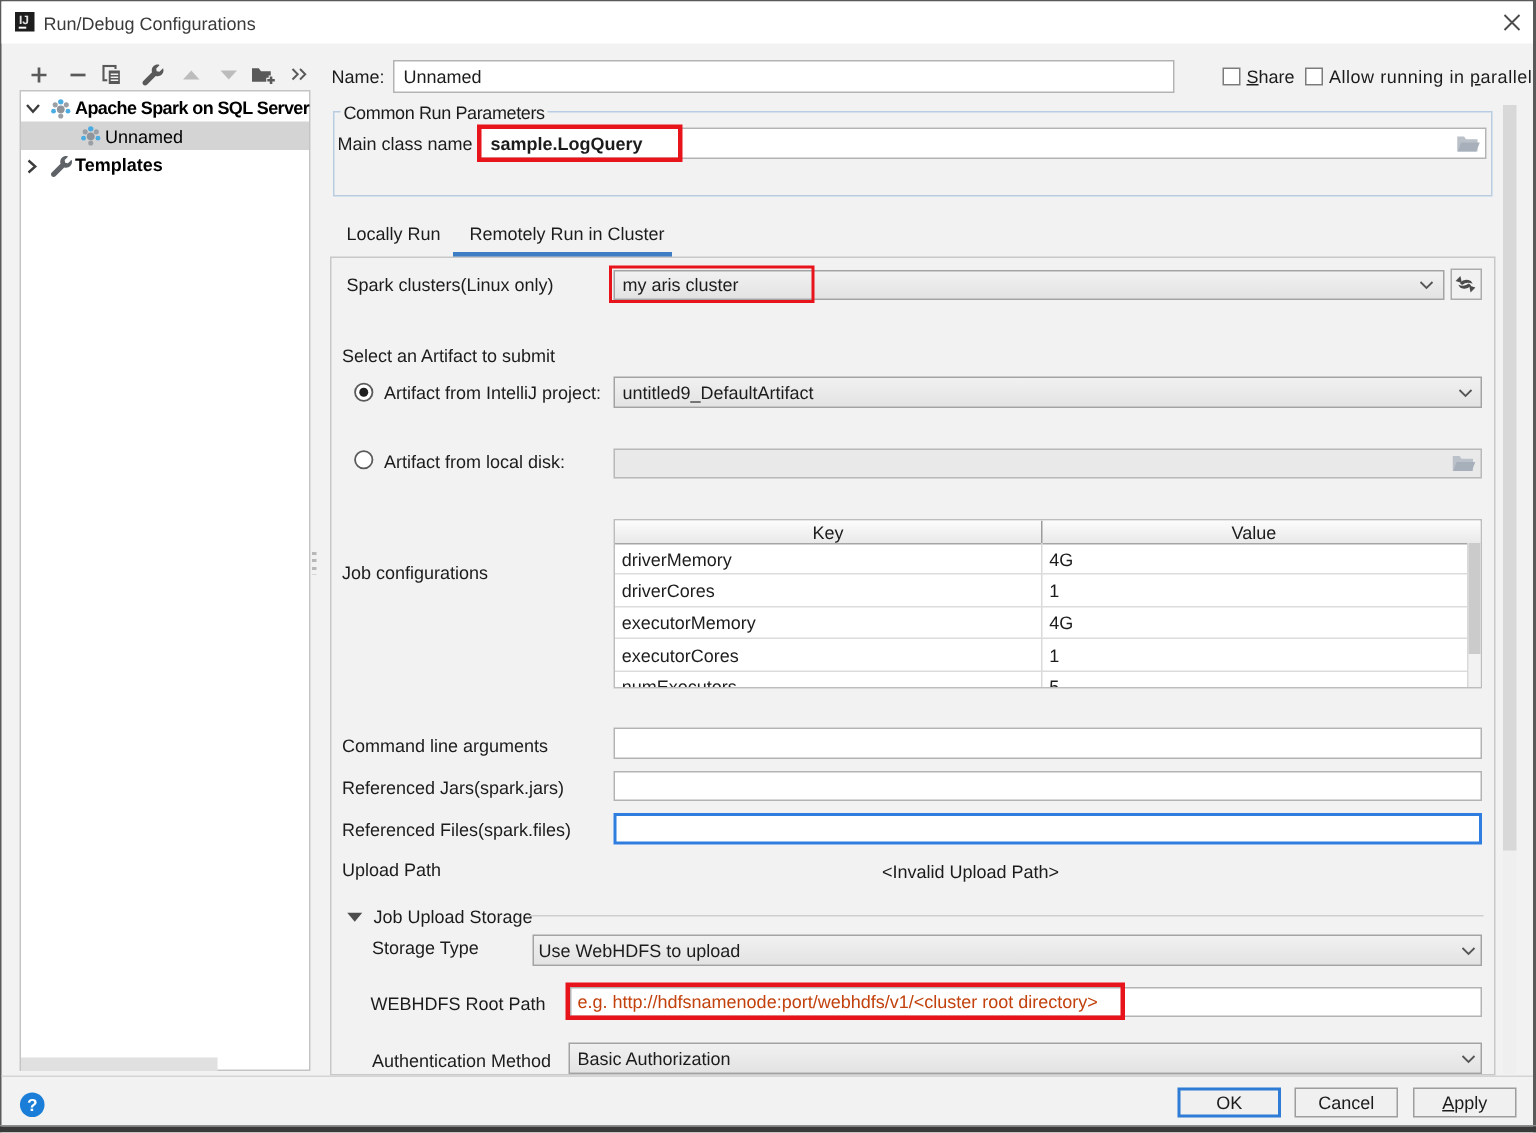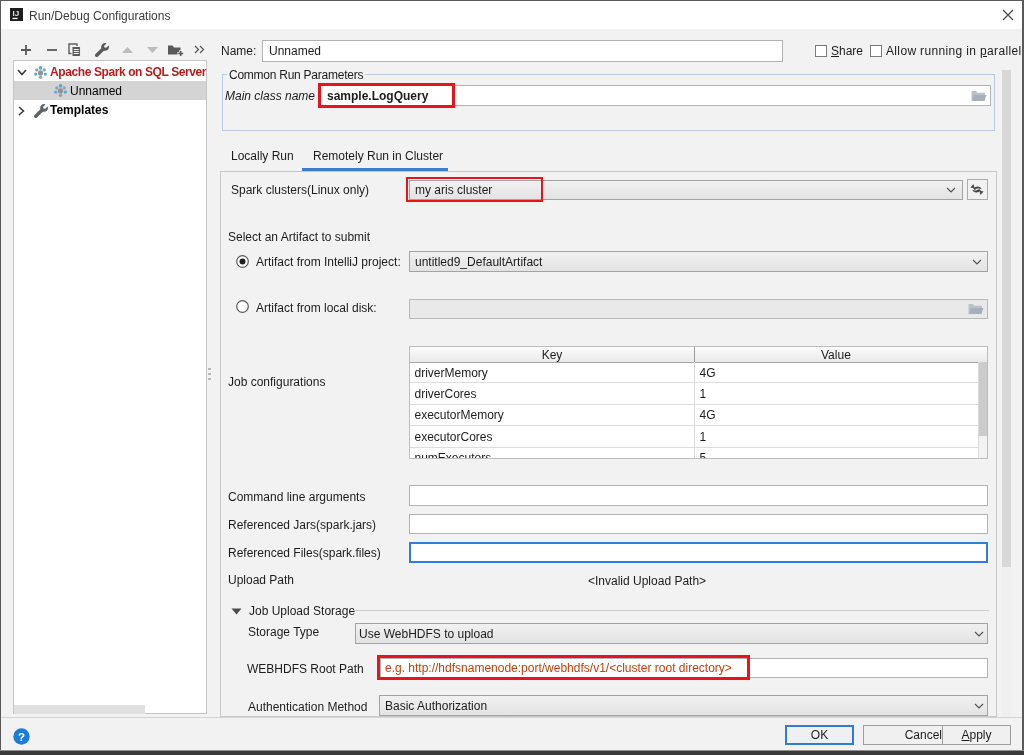"Apache Spark on SQL Server" div.lbl { color: #b91c1c -> #000000 }
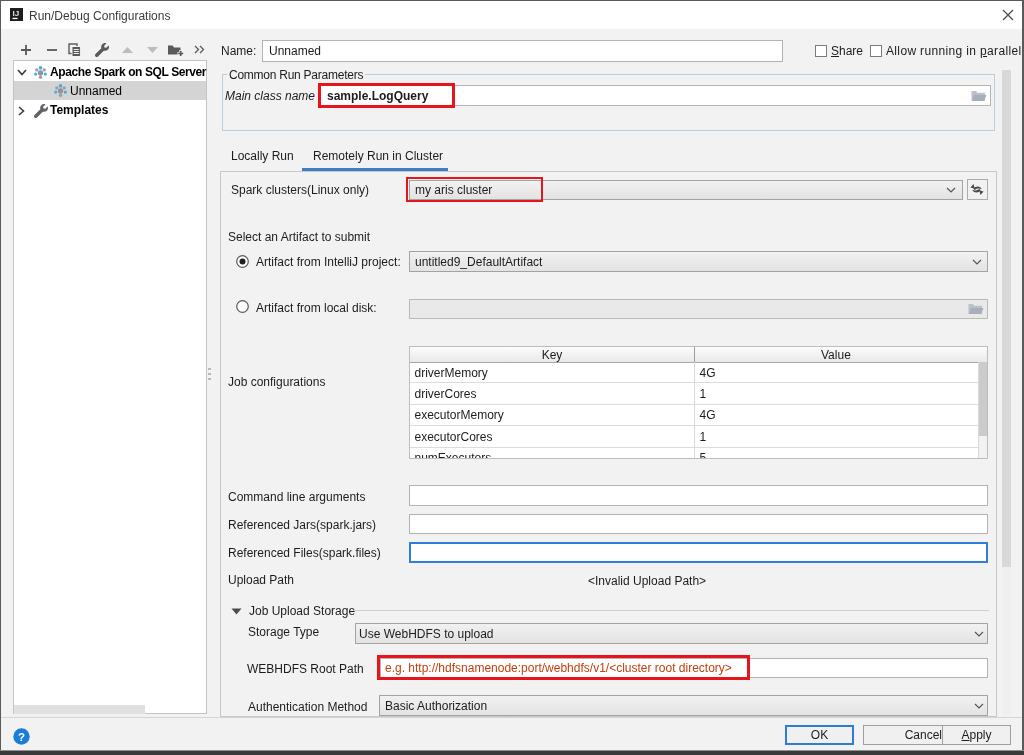"Main class name" div.lbl { font-style: italic -> none }
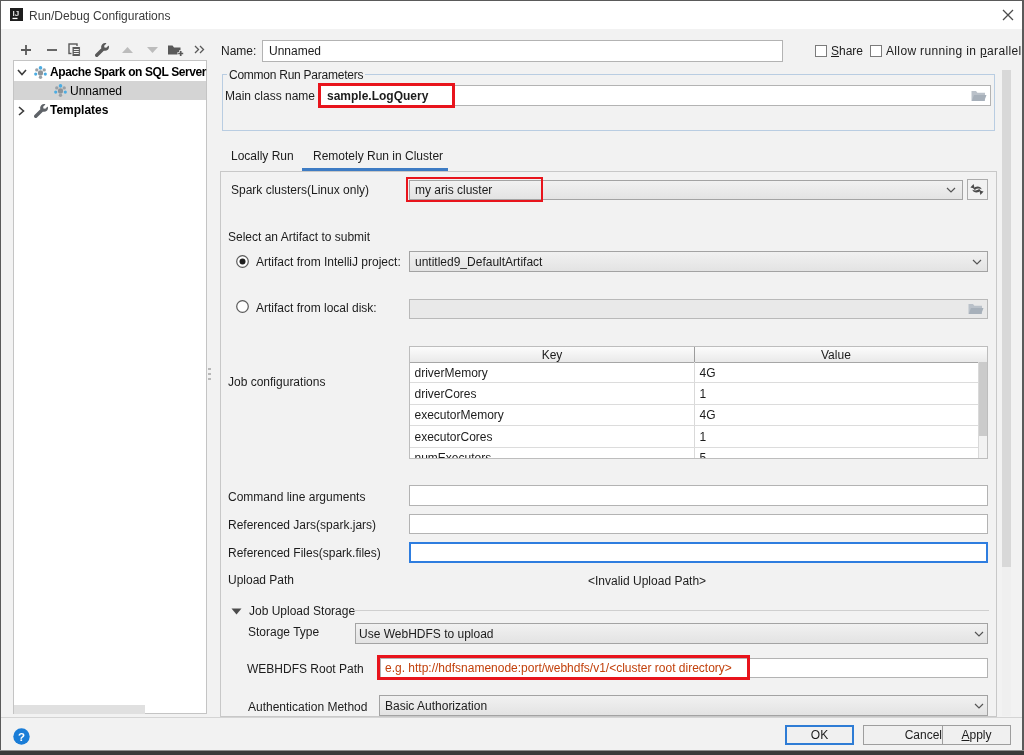"Cancel" div.abs { text-align: right -> center; width: 80px -> 69px }
